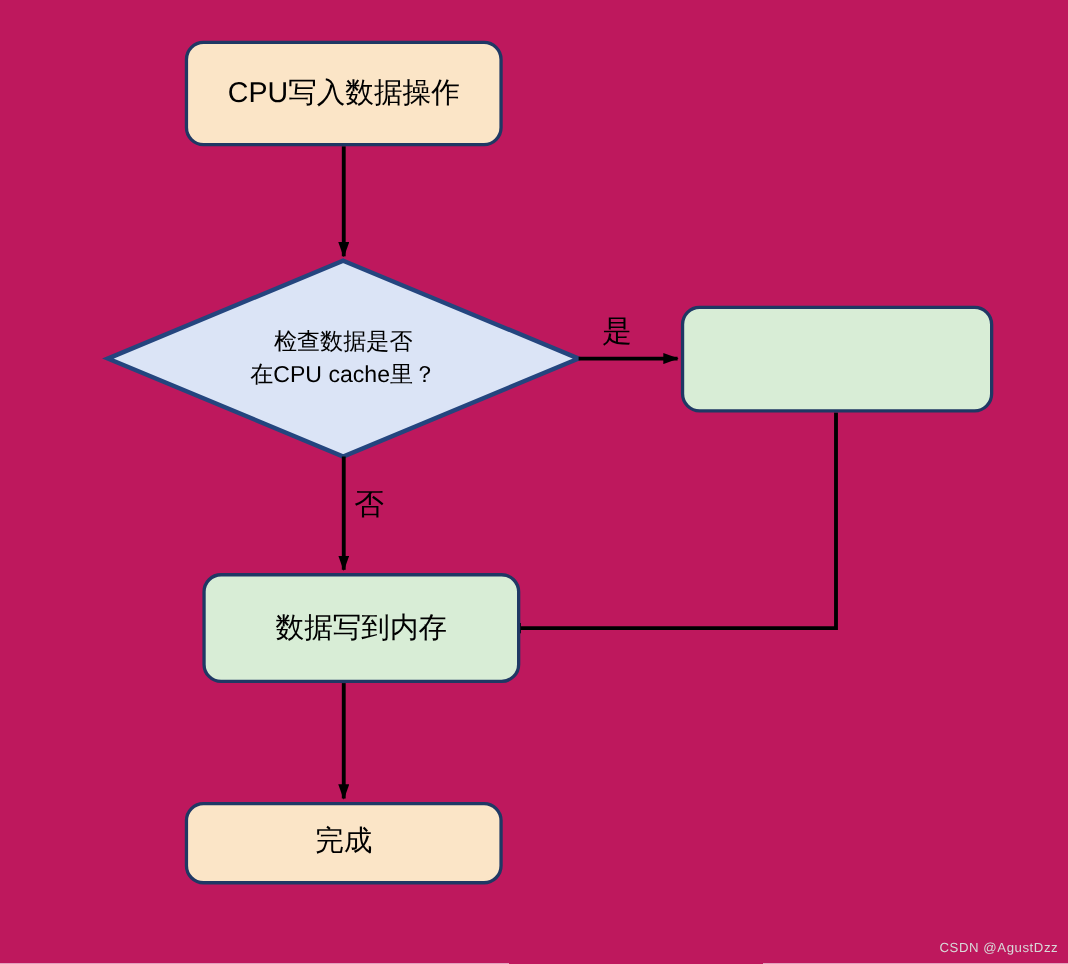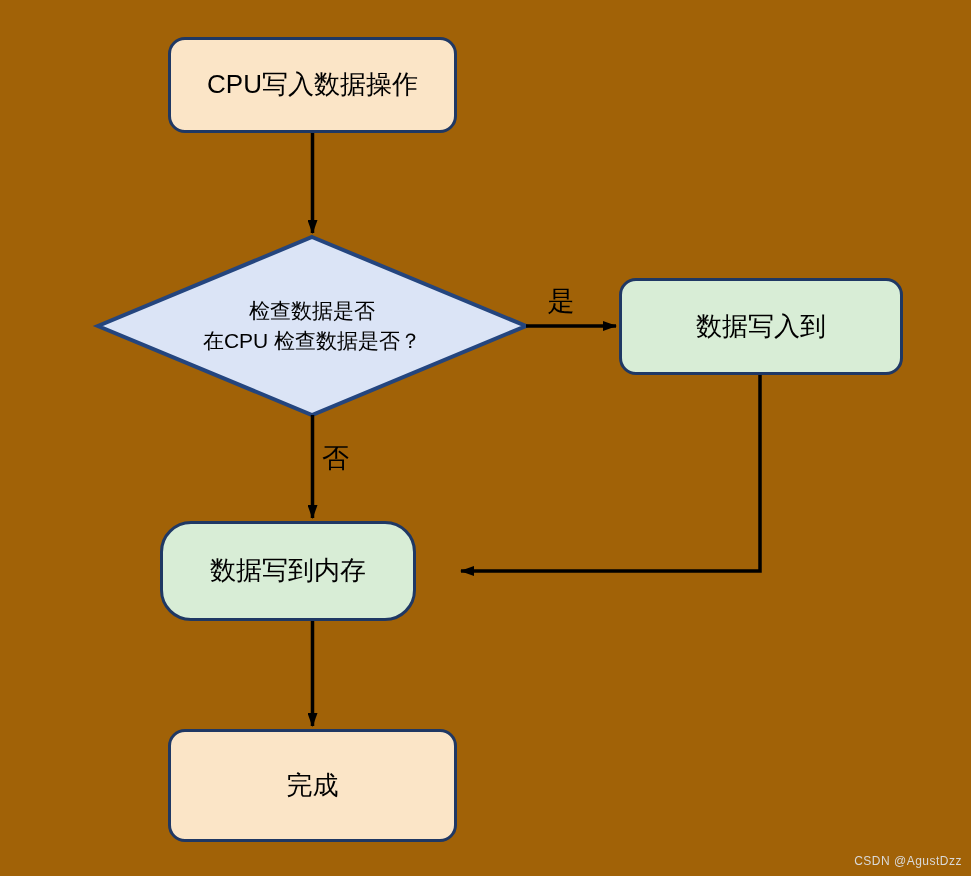"CPU写入数据操作" .canvas { background: #a16207 -> #be185d }
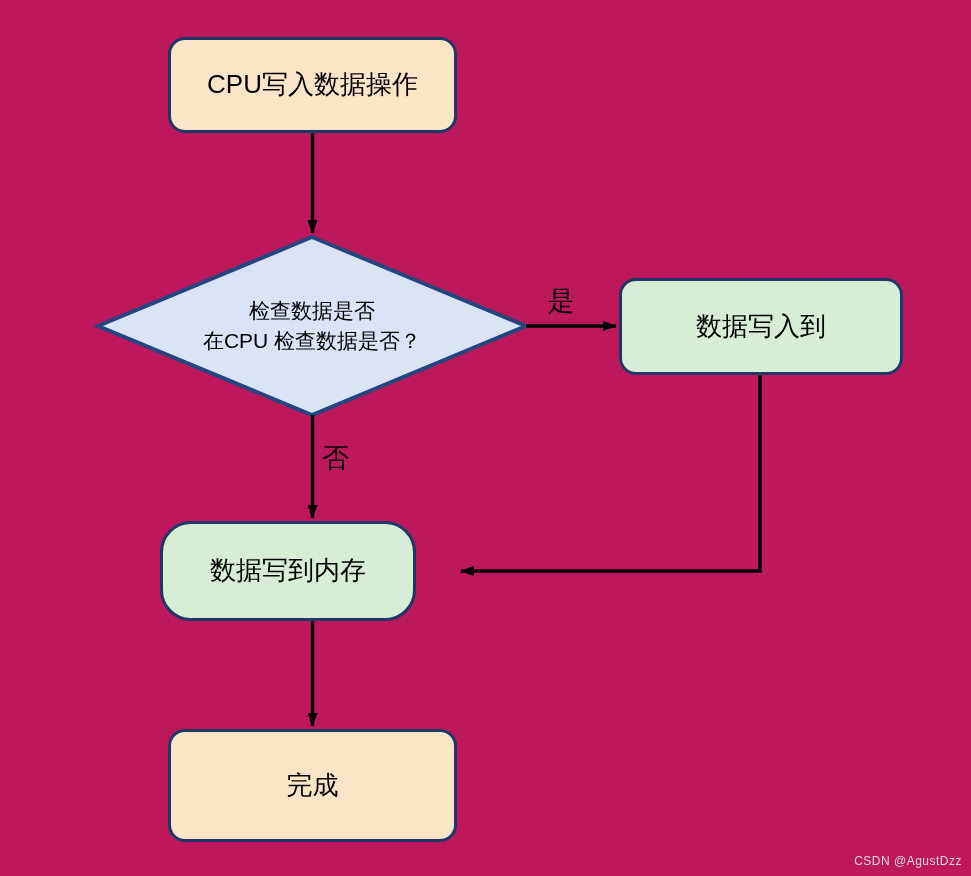"在CPU 检查数据是否？" span { text: 检查数据是否 -> cache里 }
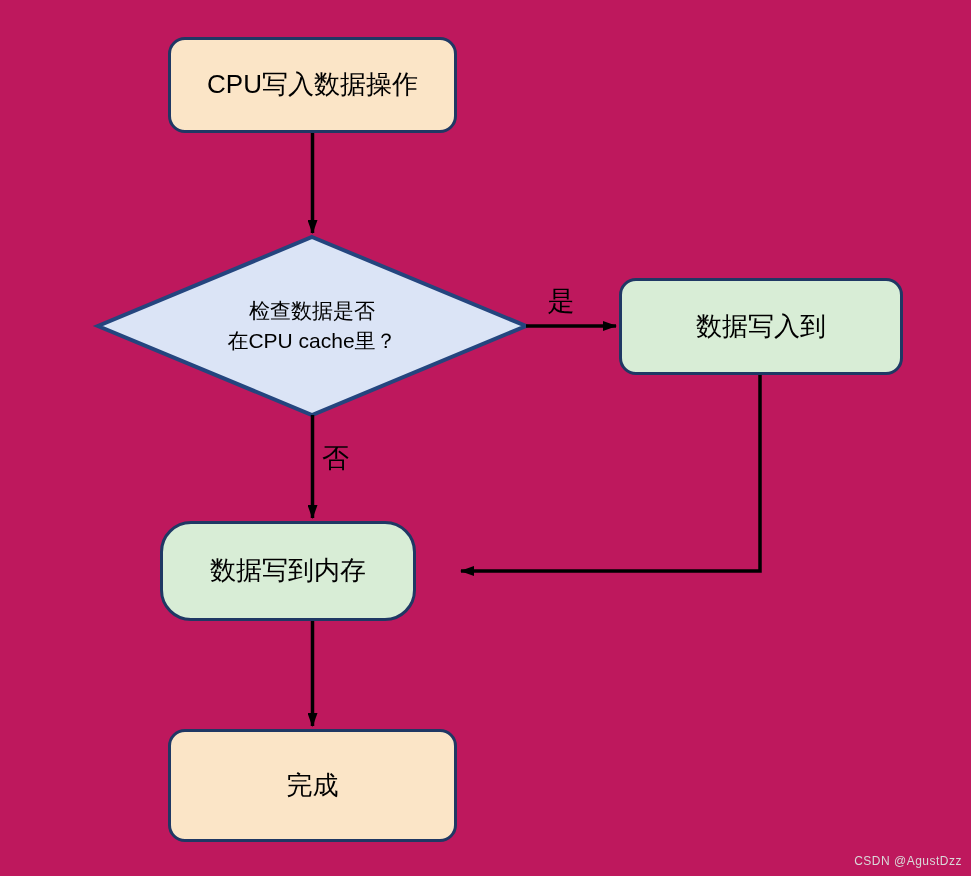"数据写入到" span { html: <span>数据写入到</span> -> none }
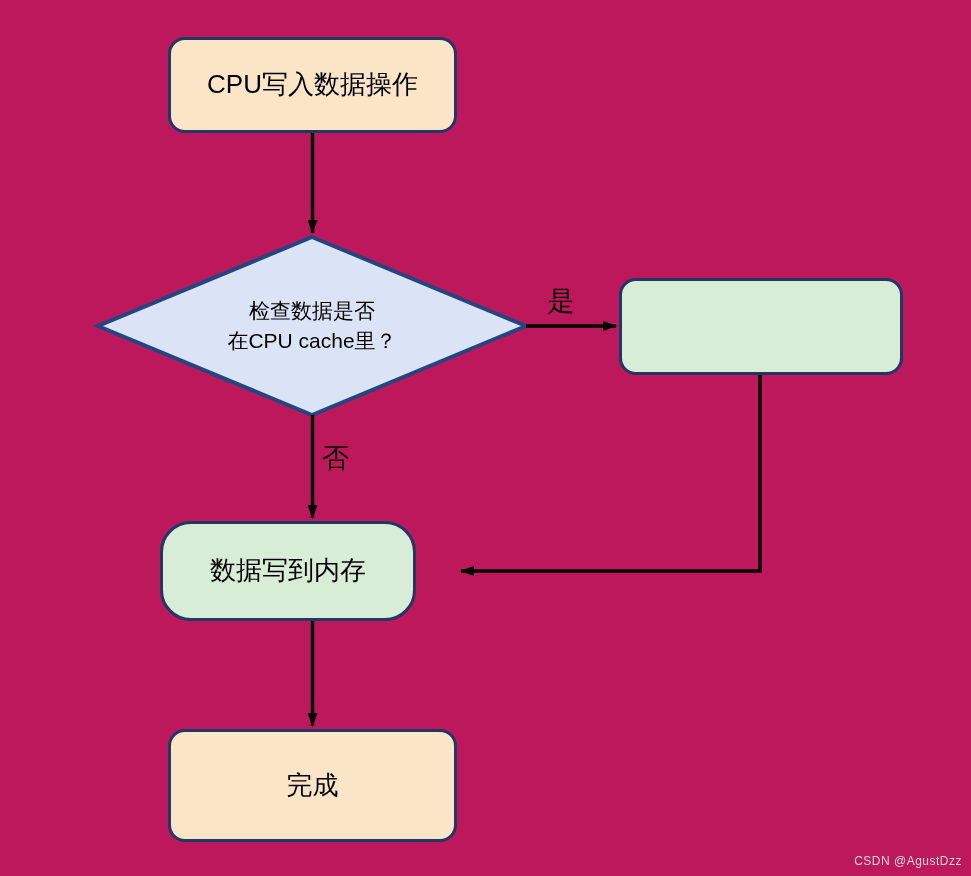"数据写到内存" .node-memory { border-radius: 31px -> none; left: 160px -> 184px; width: 256px -> 289px }
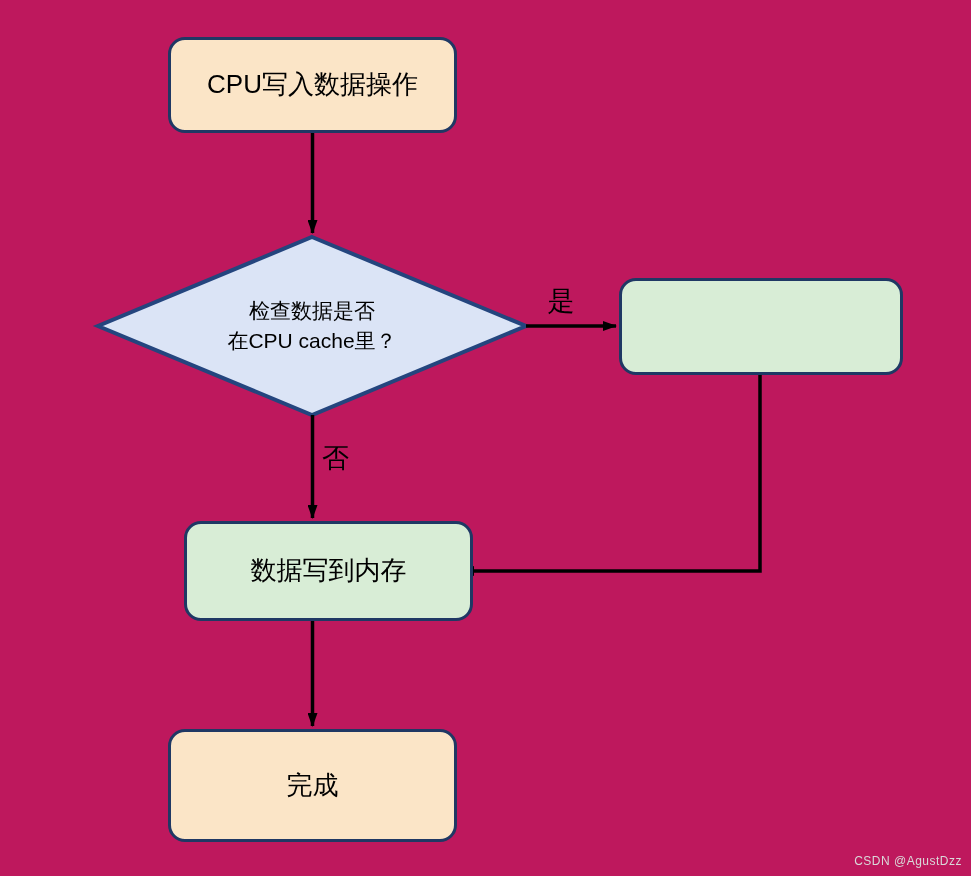"完成" .node-done { font-family: none -> Liberation Mono, monospace; height: 113px -> 75px }
